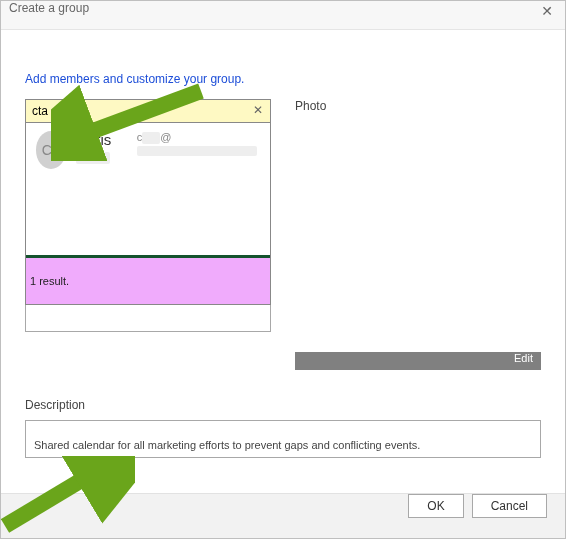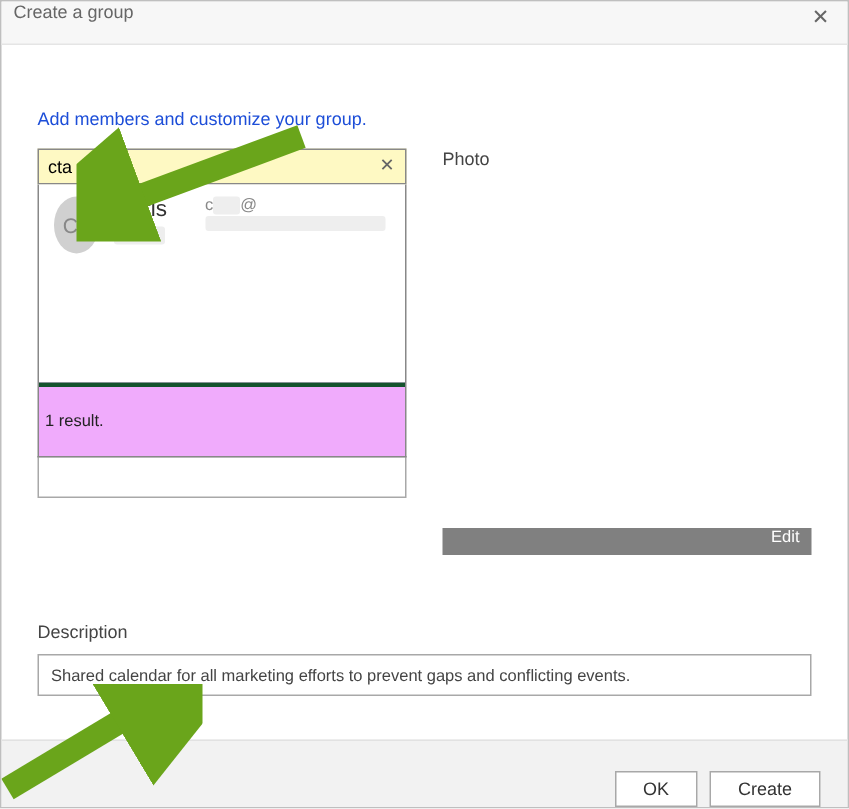"Description" .desc-label { margin-top: 44px -> 28px }
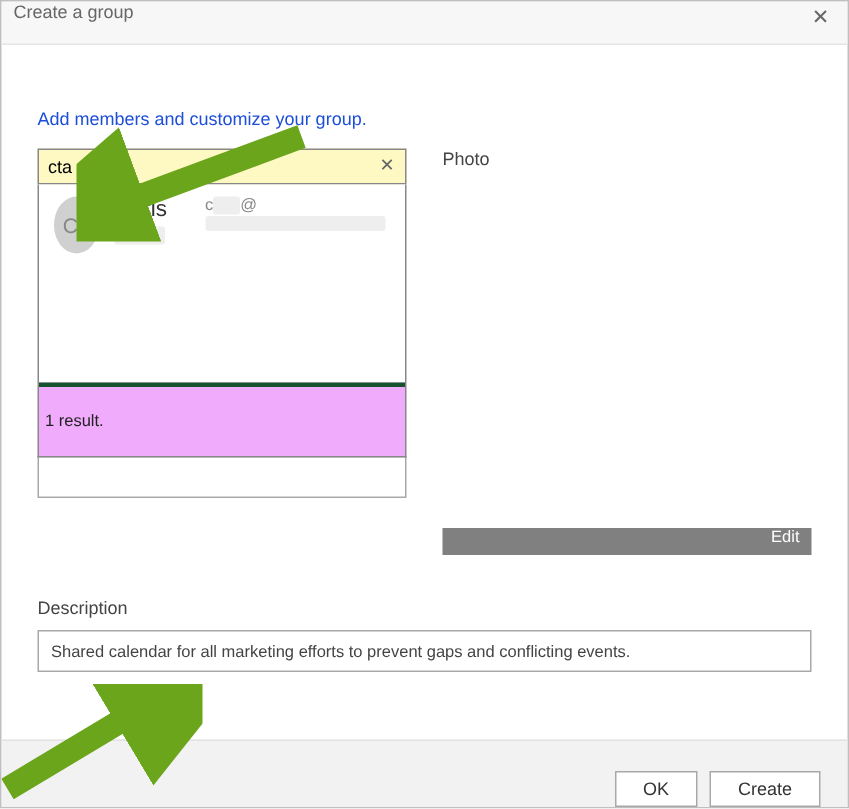"Shared calendar for all marketing" .desc-box { padding: 8px 8px -> 18px 8px }
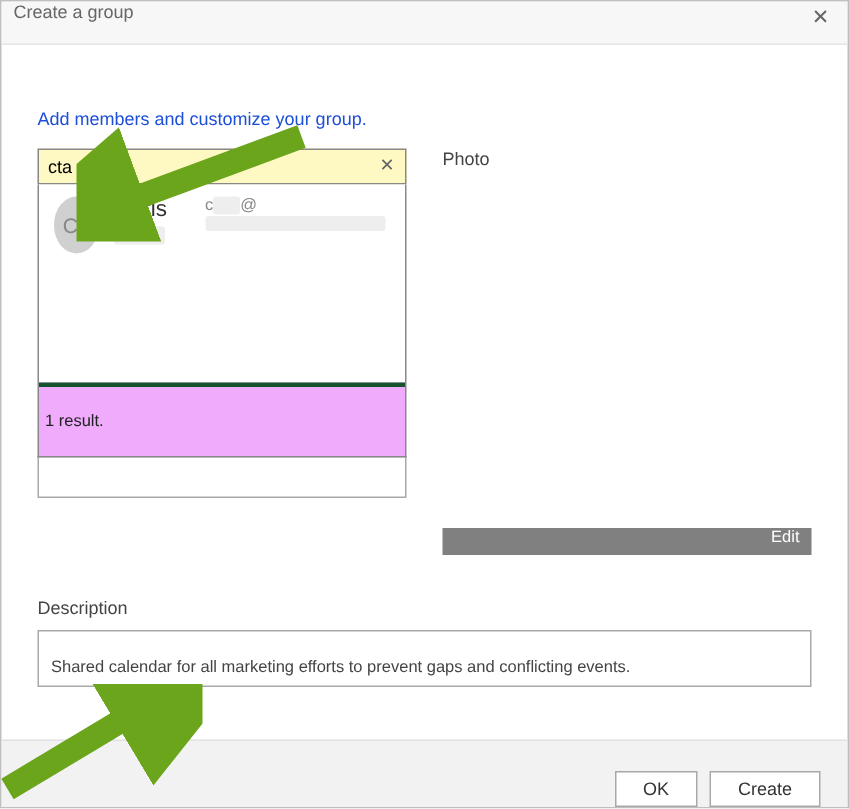"OK" .footer { align-items: flex-end -> flex-start }
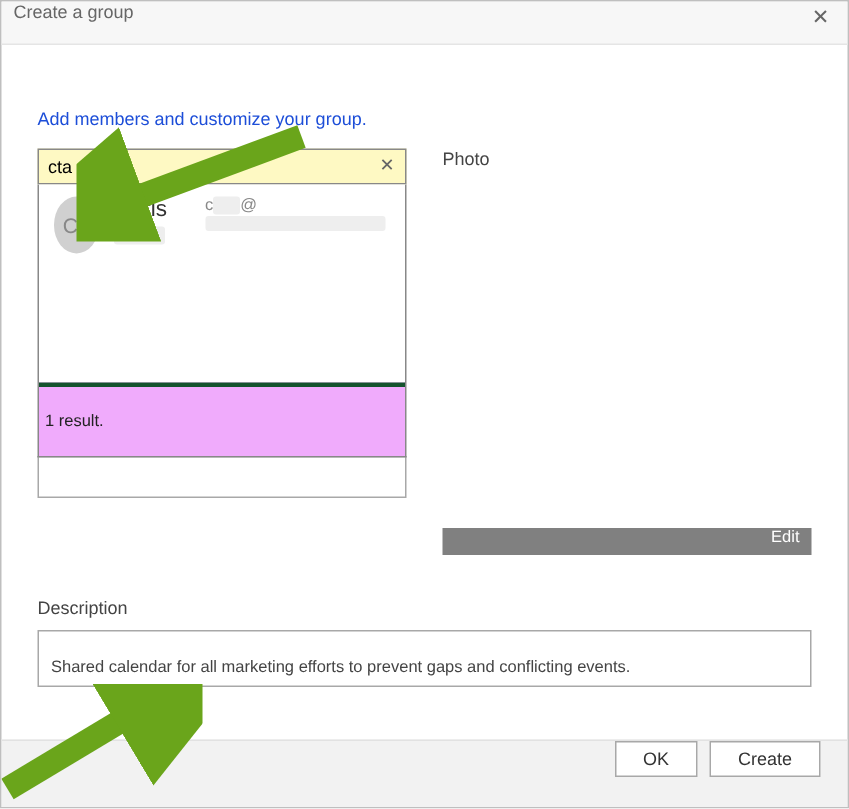"Create" button.btn { text: Create -> Cancel }
